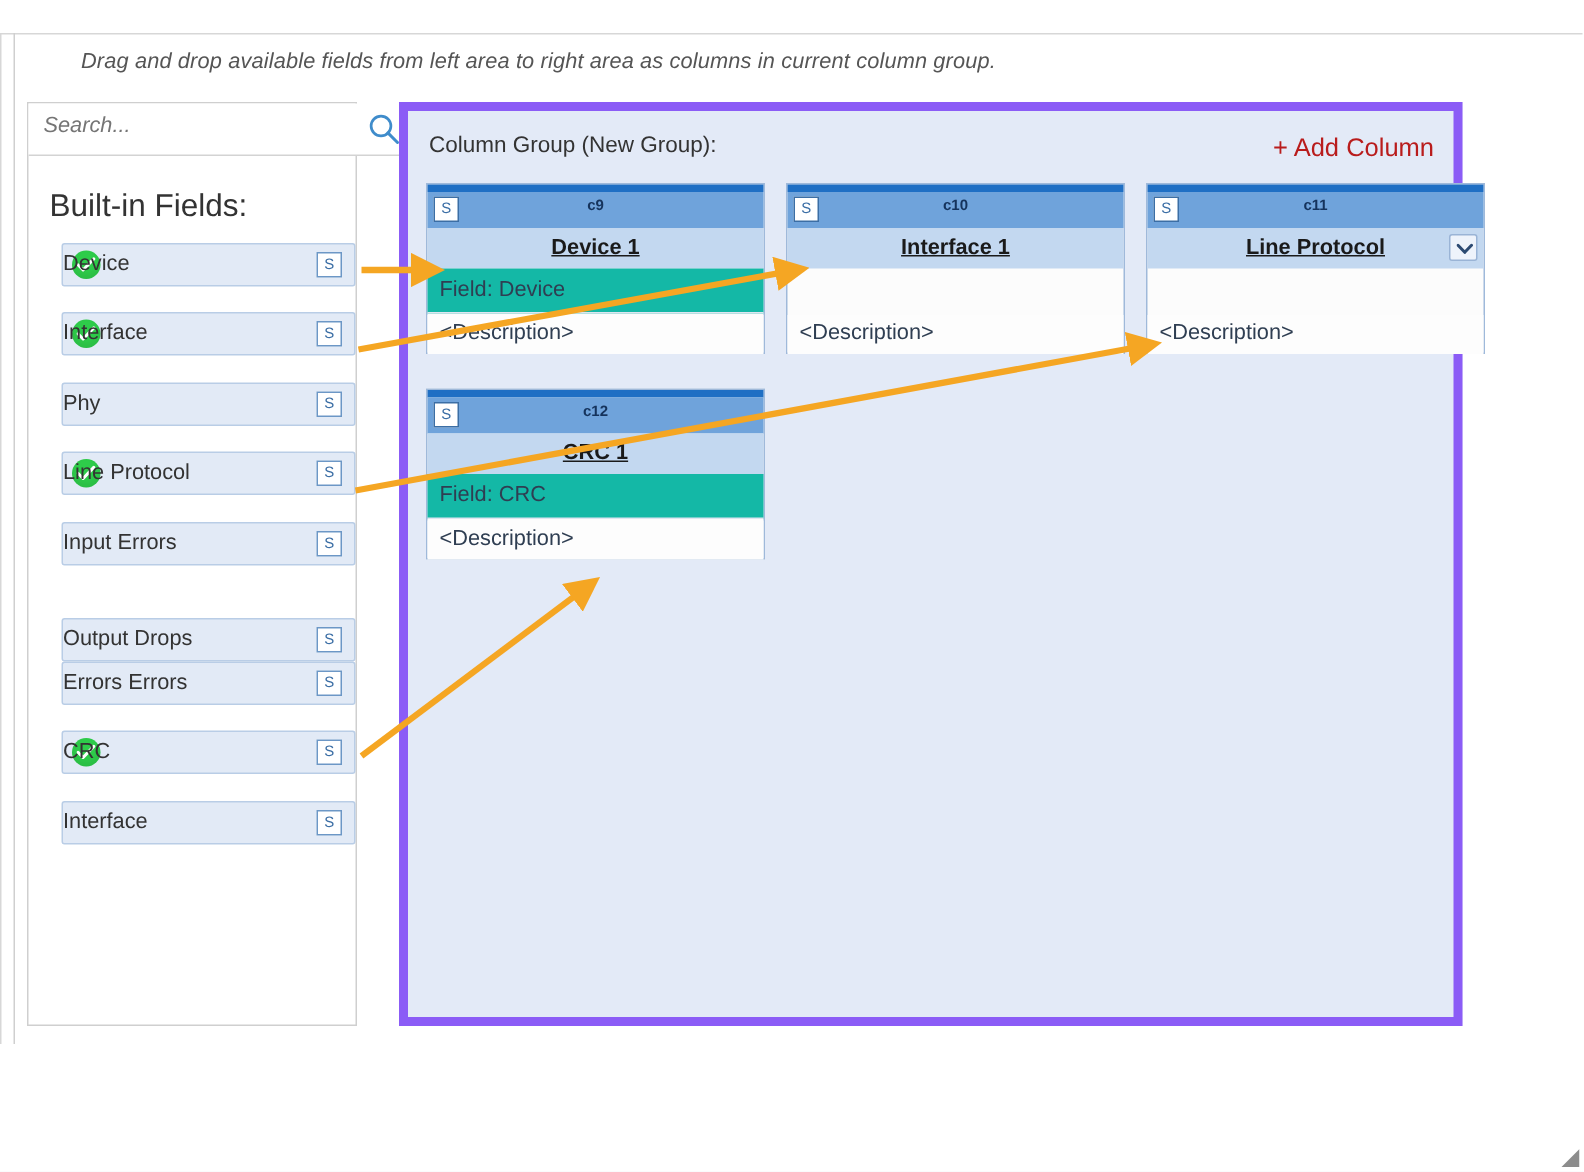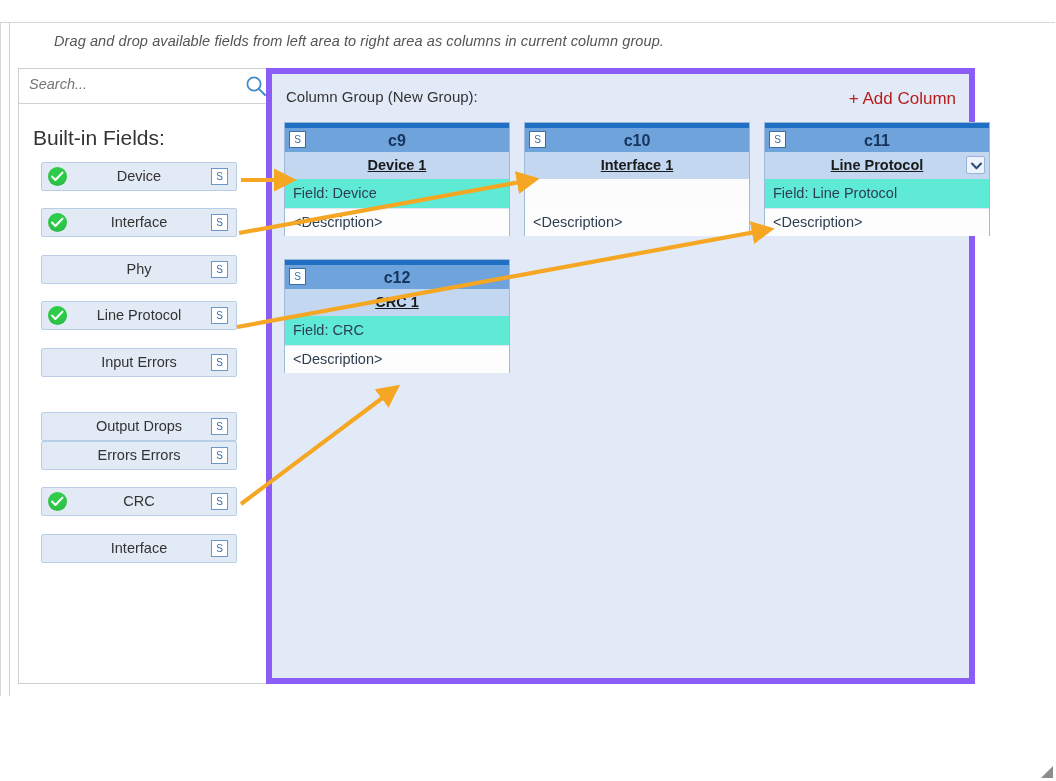"Search..." #left-panel { width: 254px -> 220px }
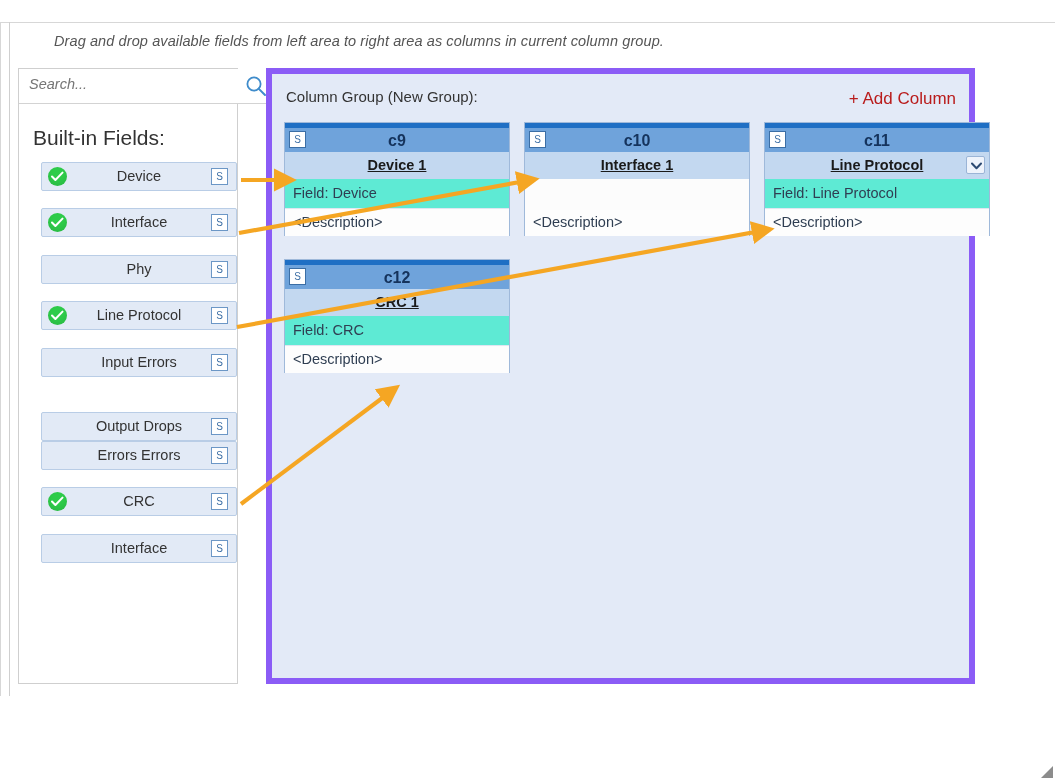"c9" .card-header-id { font-size: 16px -> 10px }
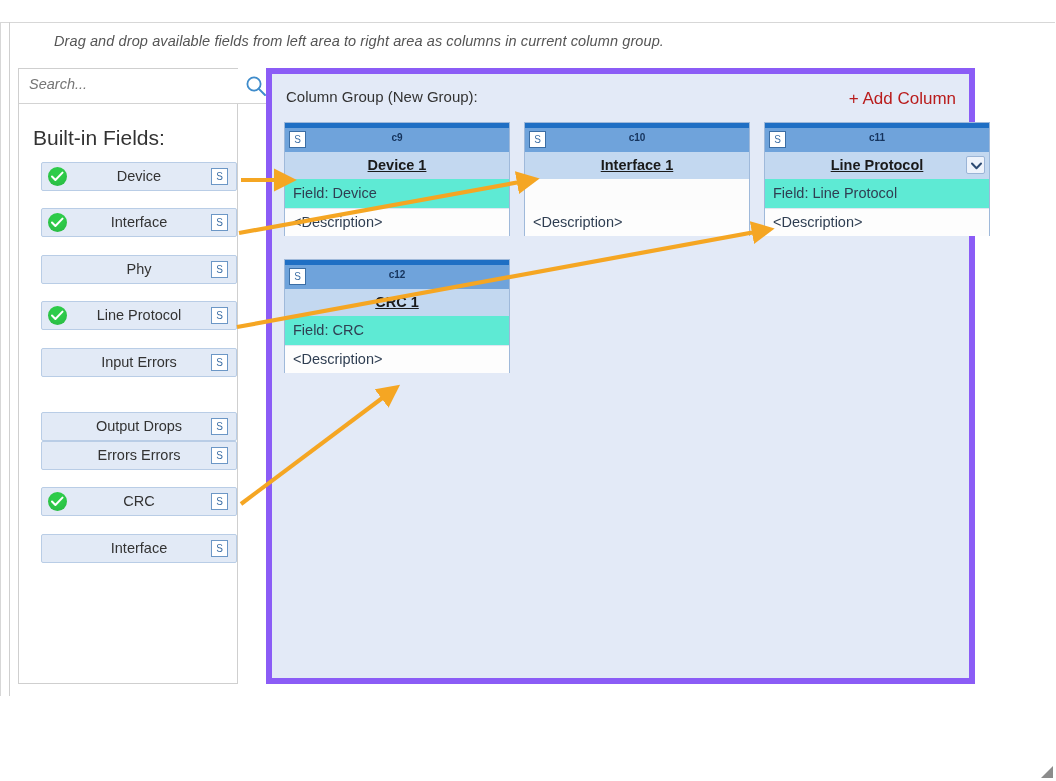"Device" .field-label { text-align: center -> left }
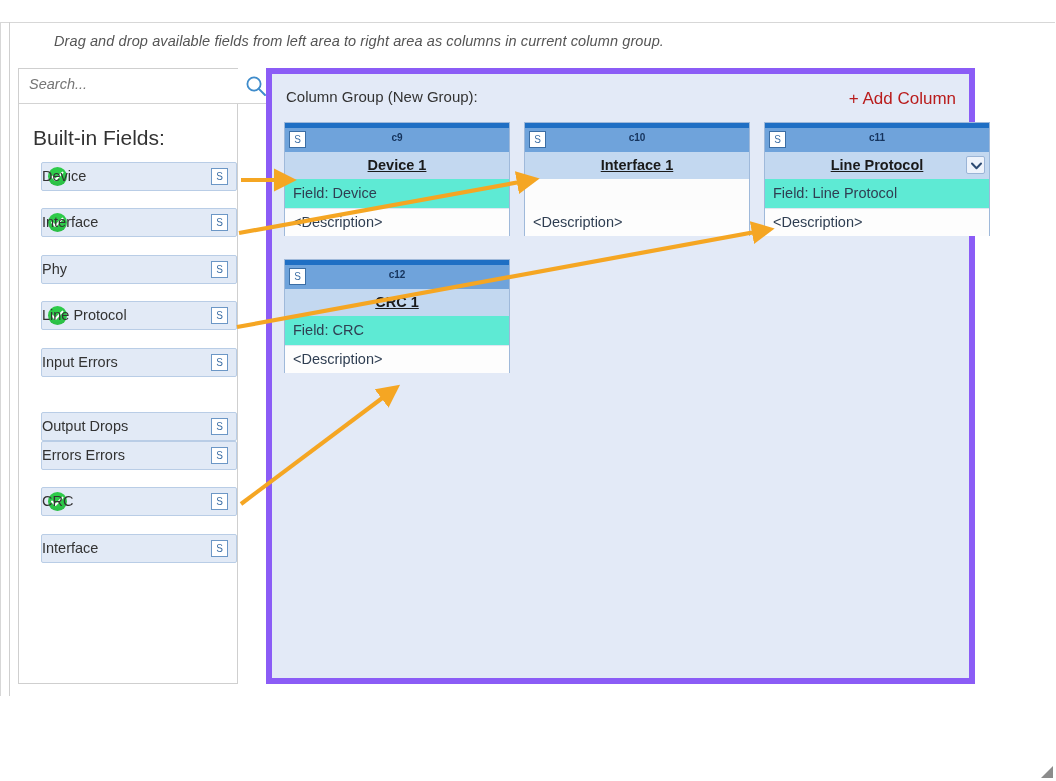"Field: Device" .card-field-row { background: #5eead4 -> #14b8a6 }
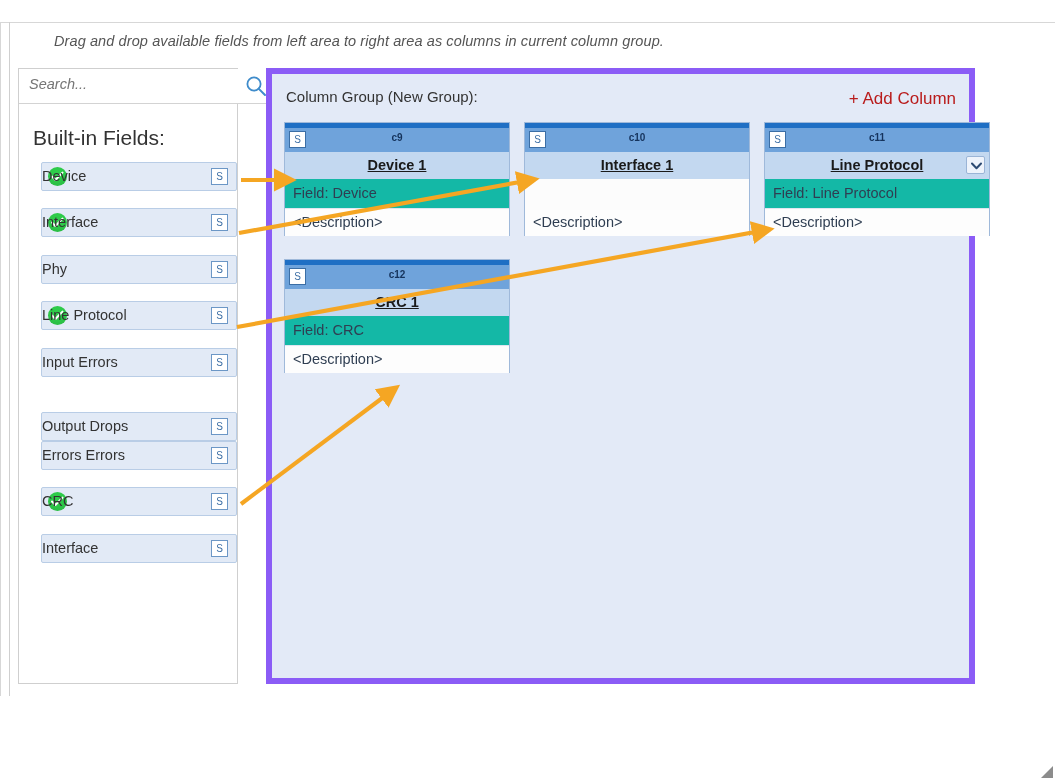"Field: Line Protocol" div.card-field-row { html: <div> <span>Field: Line Protocol</span> </div> -> none }
